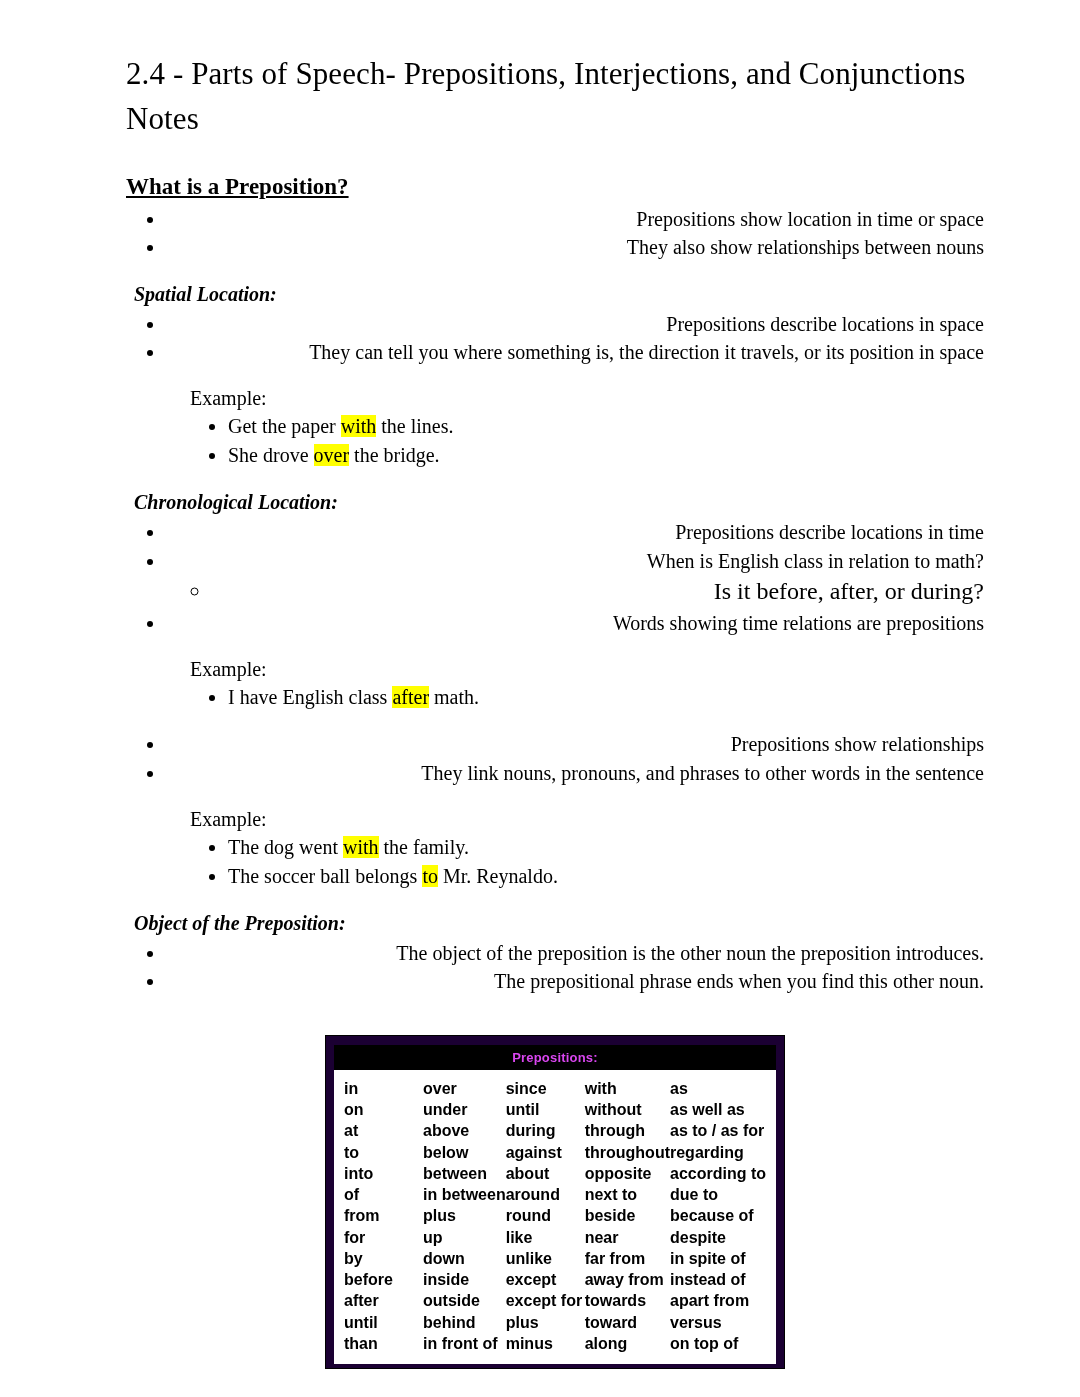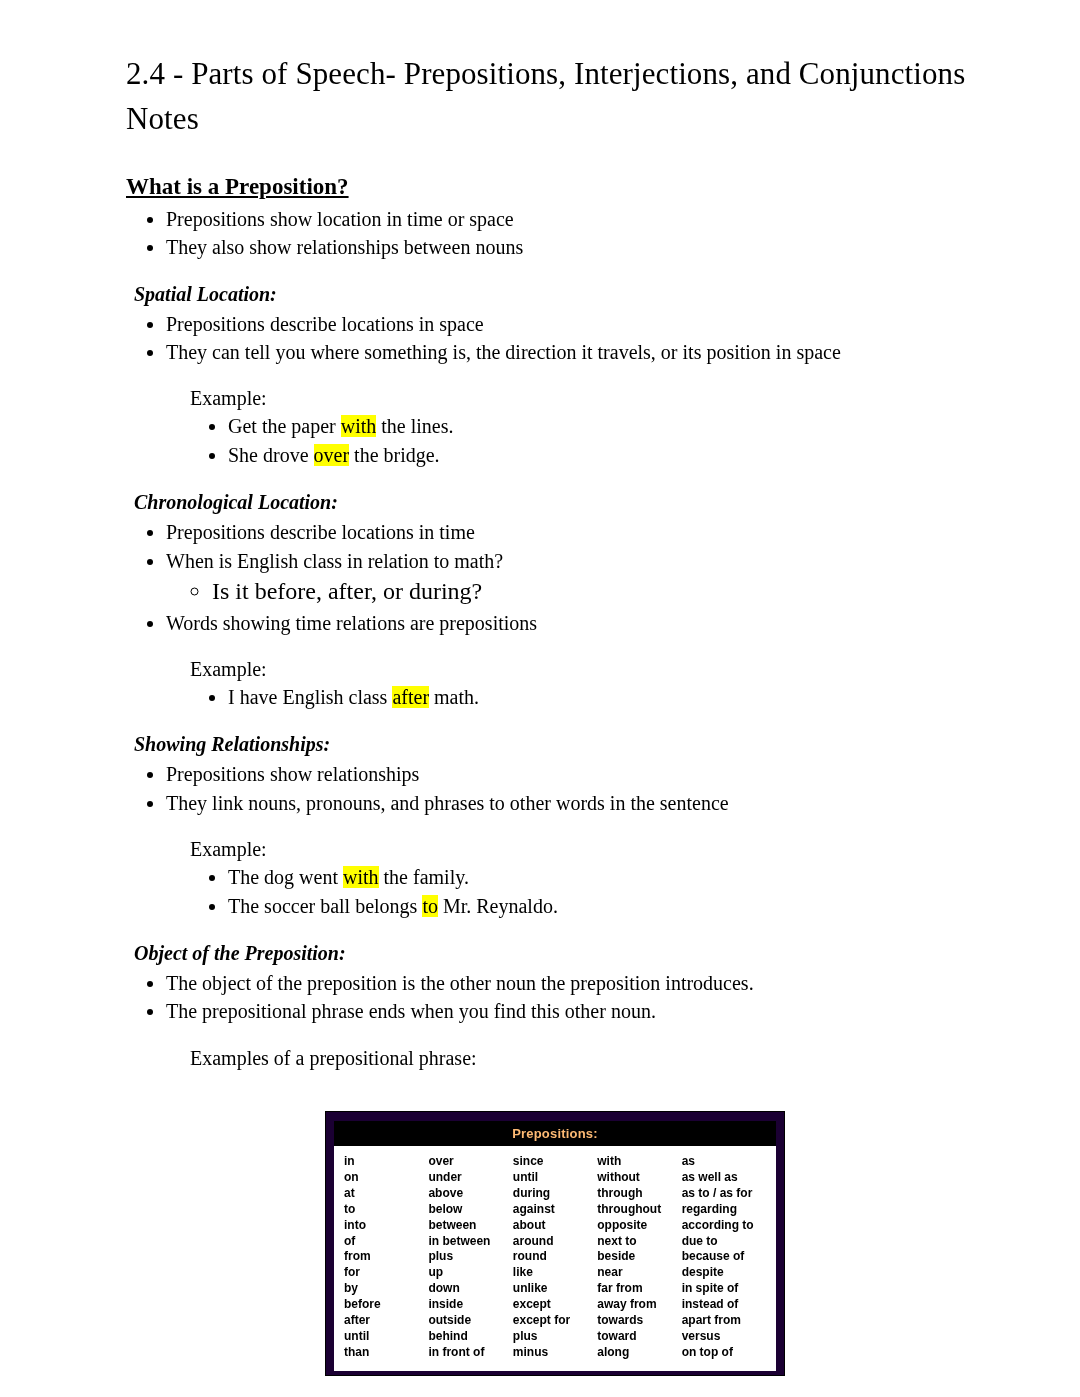"Prepositions show location in time" ul.lvl1 { text-align: none -> right }
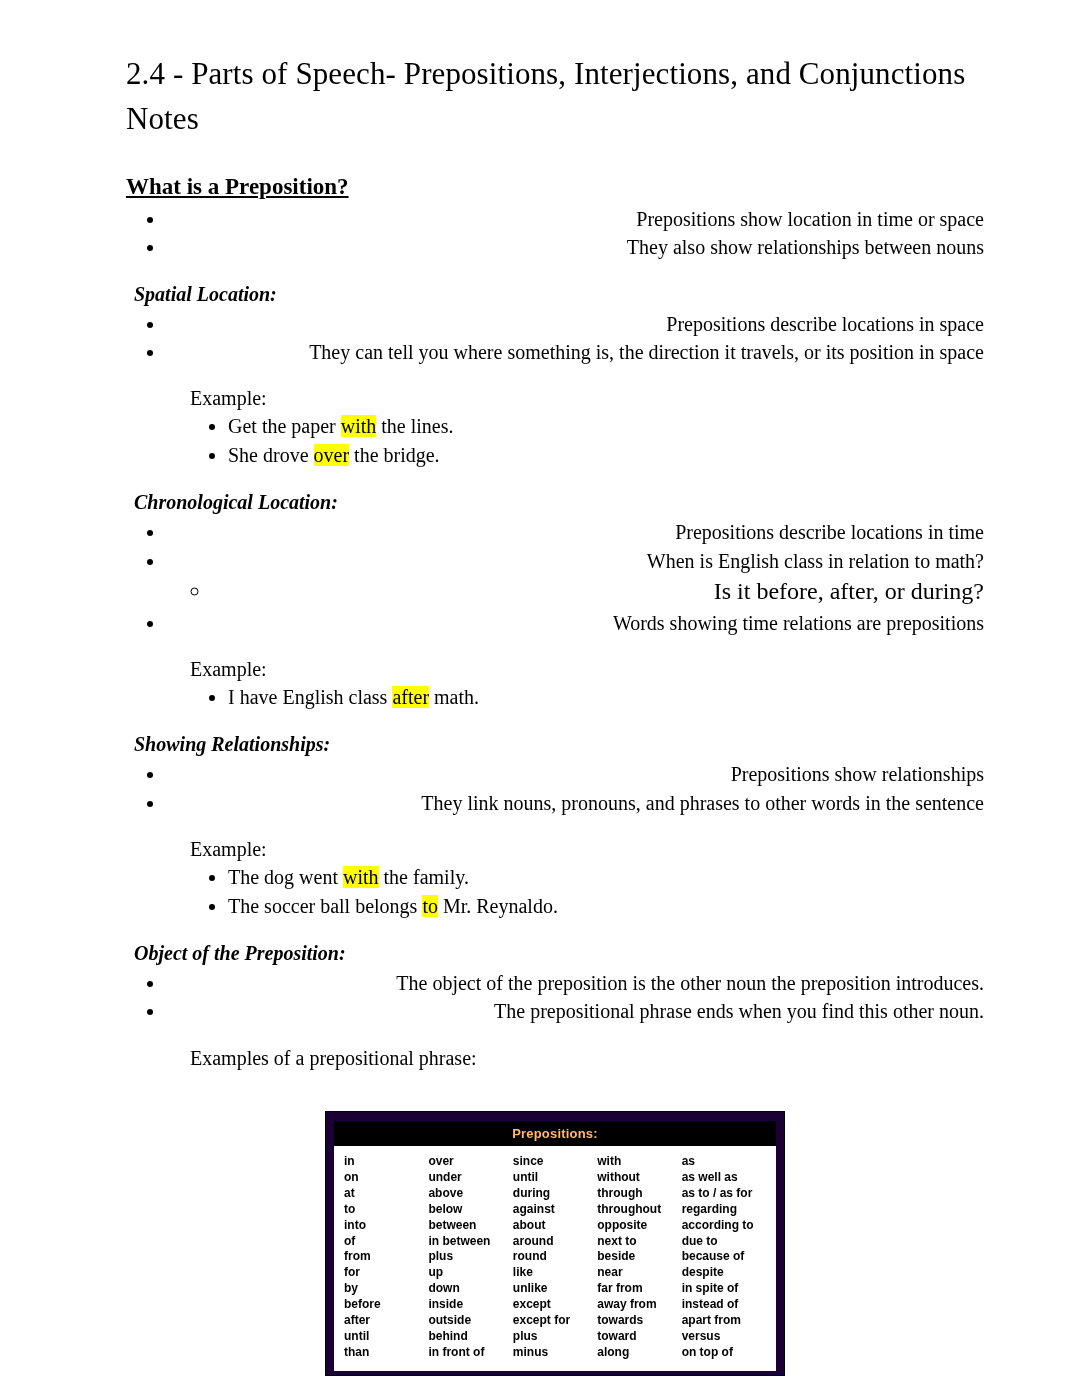"Showing Relationships:" h3.sub-head { html: <h3>Showing Relationships:</h3> -> none }
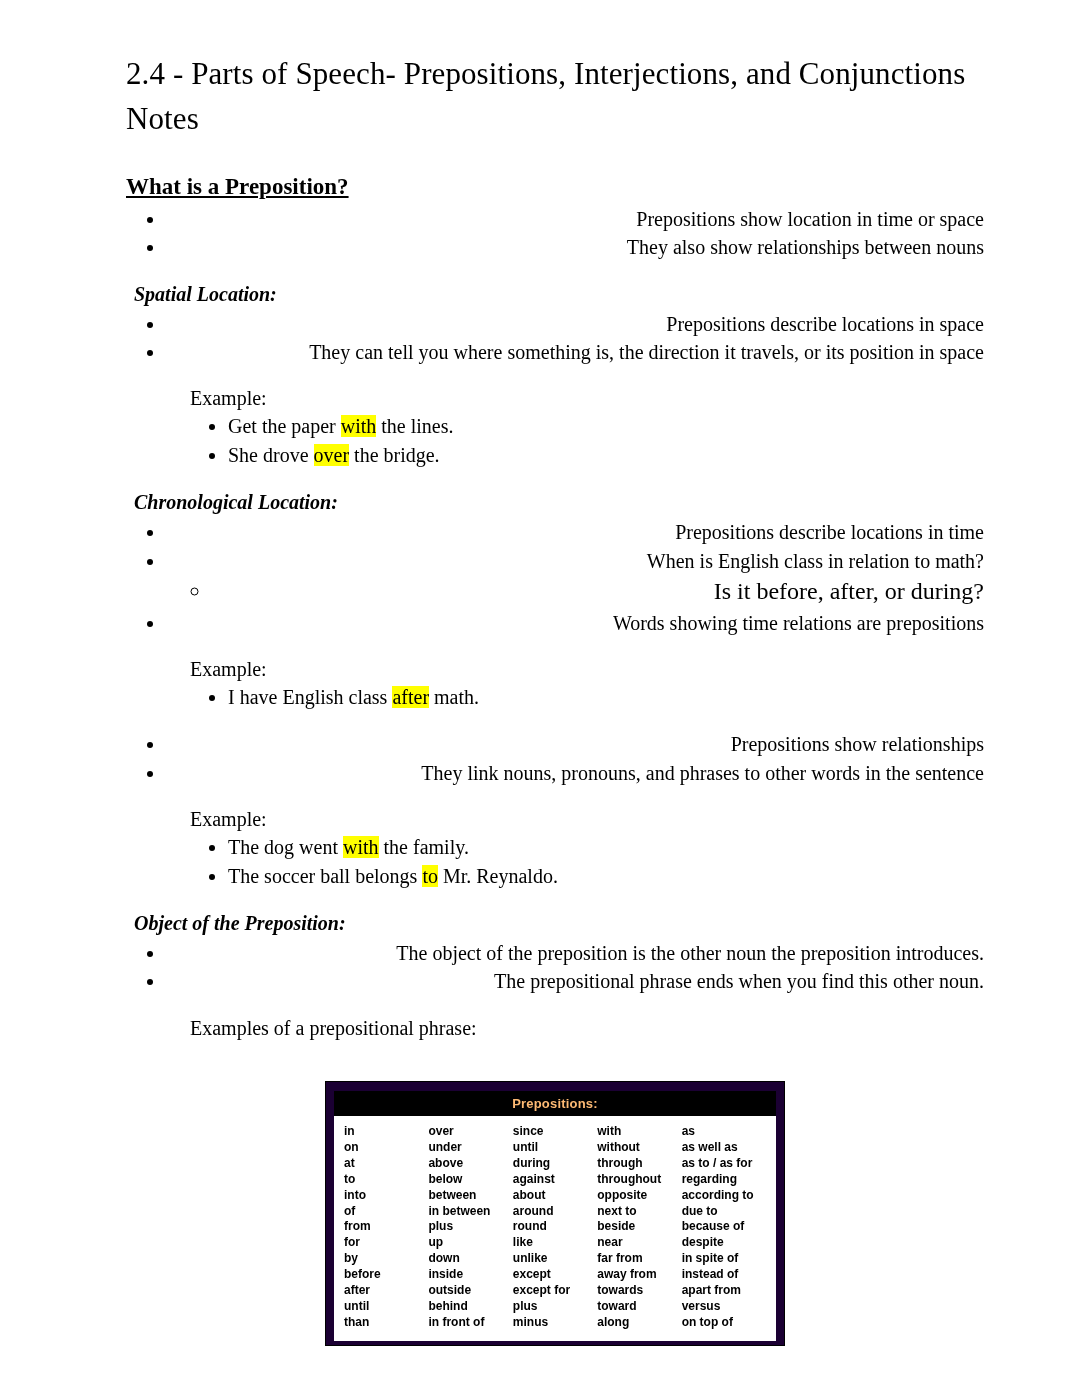"Examples of a prepositional phrase:" div.example-label { html: <div>Examples of a prepositional phrase:</div> -> none }
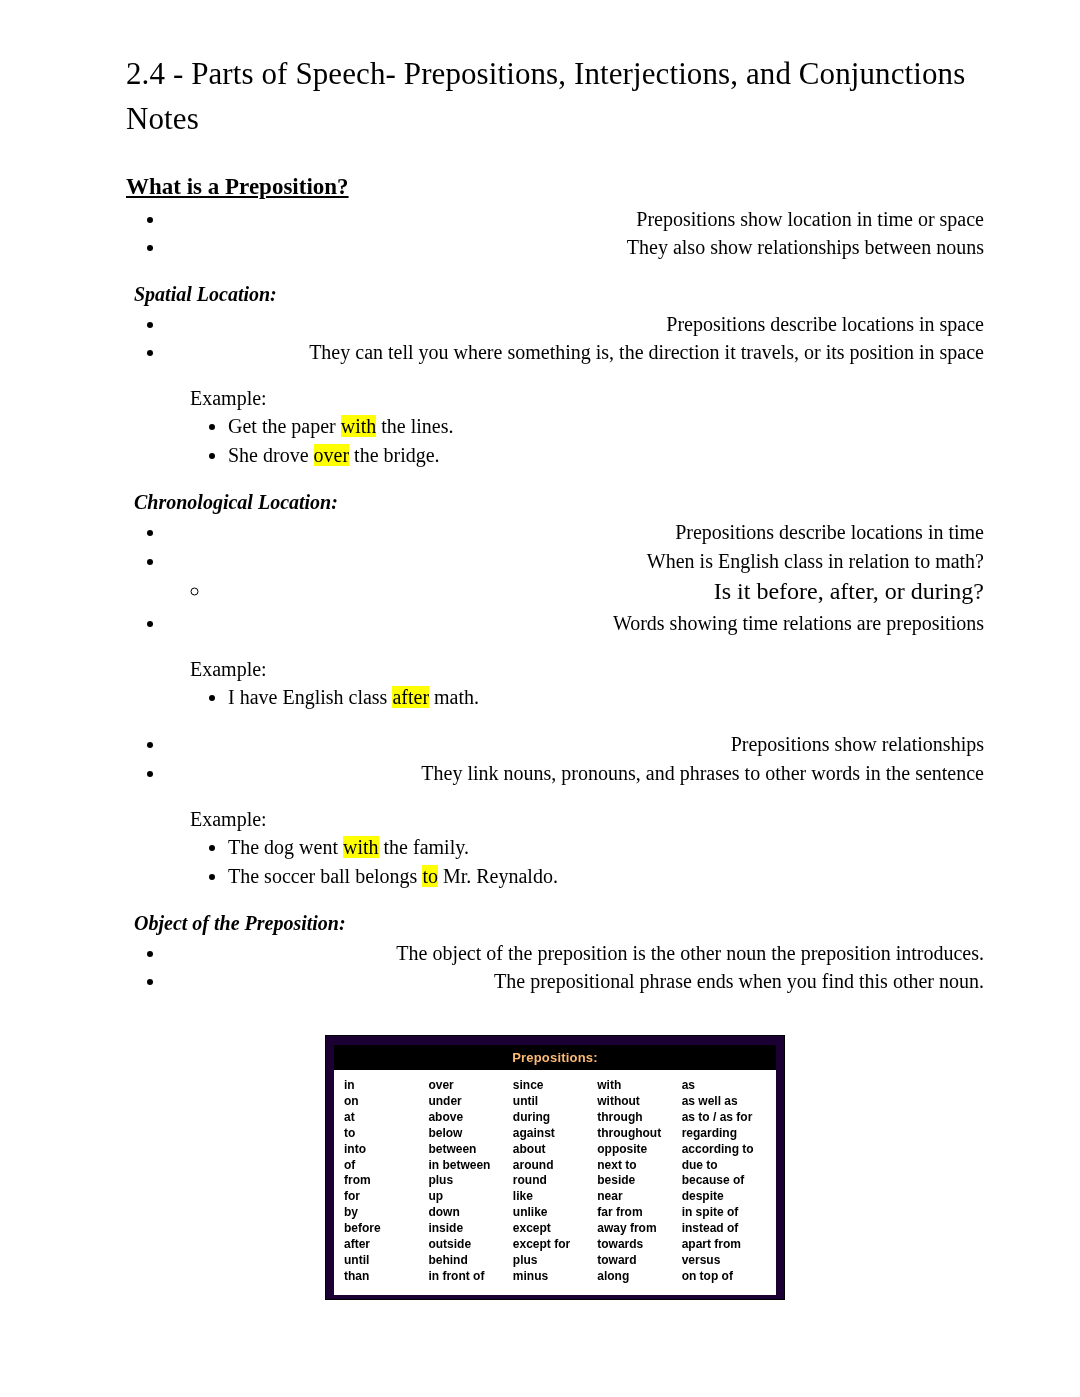"Prepositions:" .prep-figure-title { color: #fdba74 -> #d946ef }
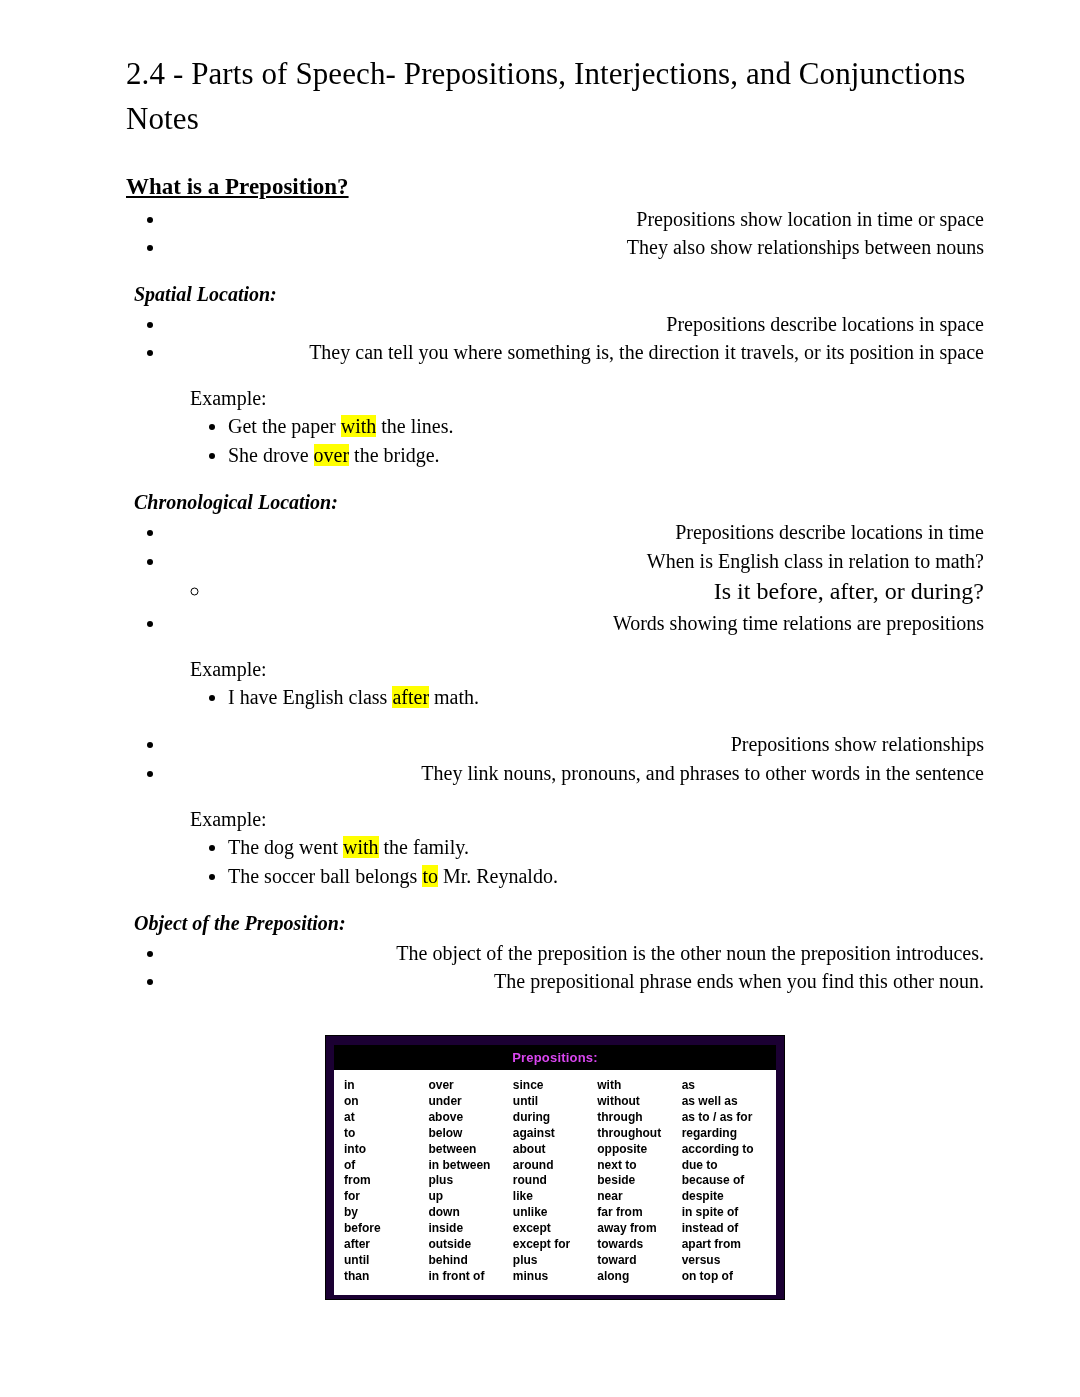"in" .prep-col { font-size: 12px -> 16px }
